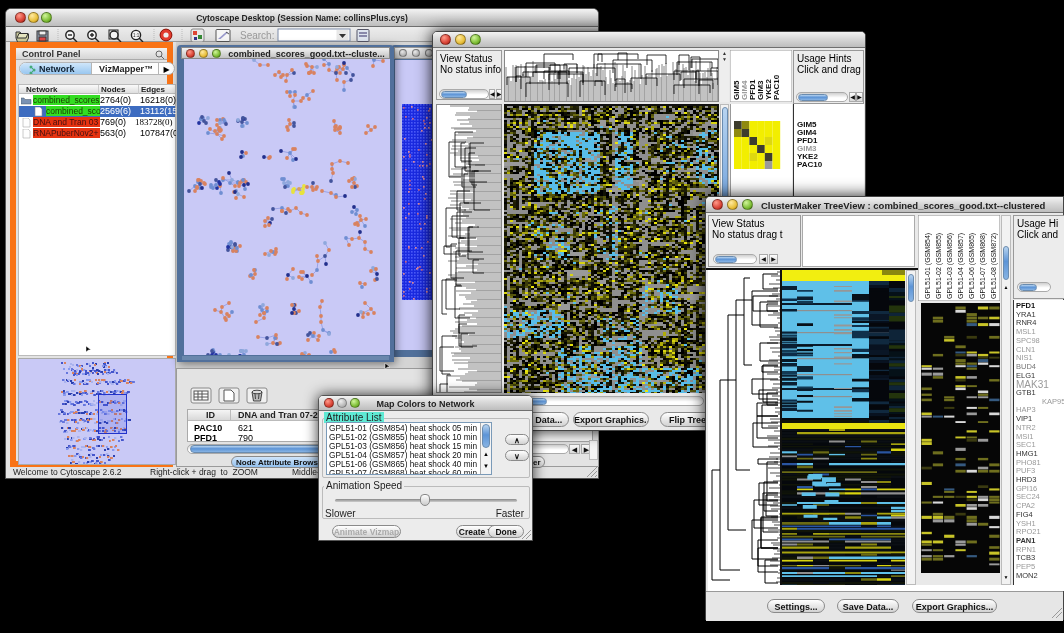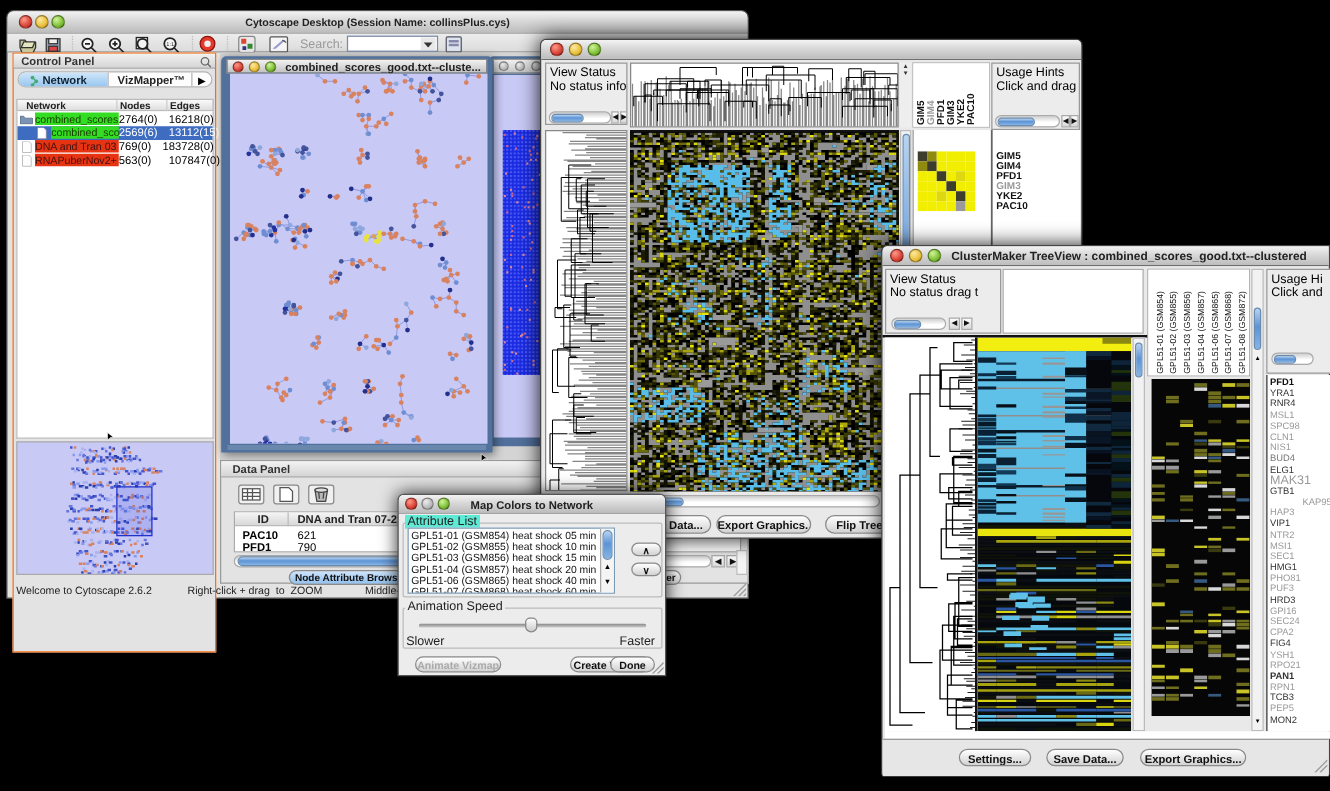"Control Panel" div { border: 1px solid #f97316 -> 6px solid #f97316; height: 480px -> 425px }
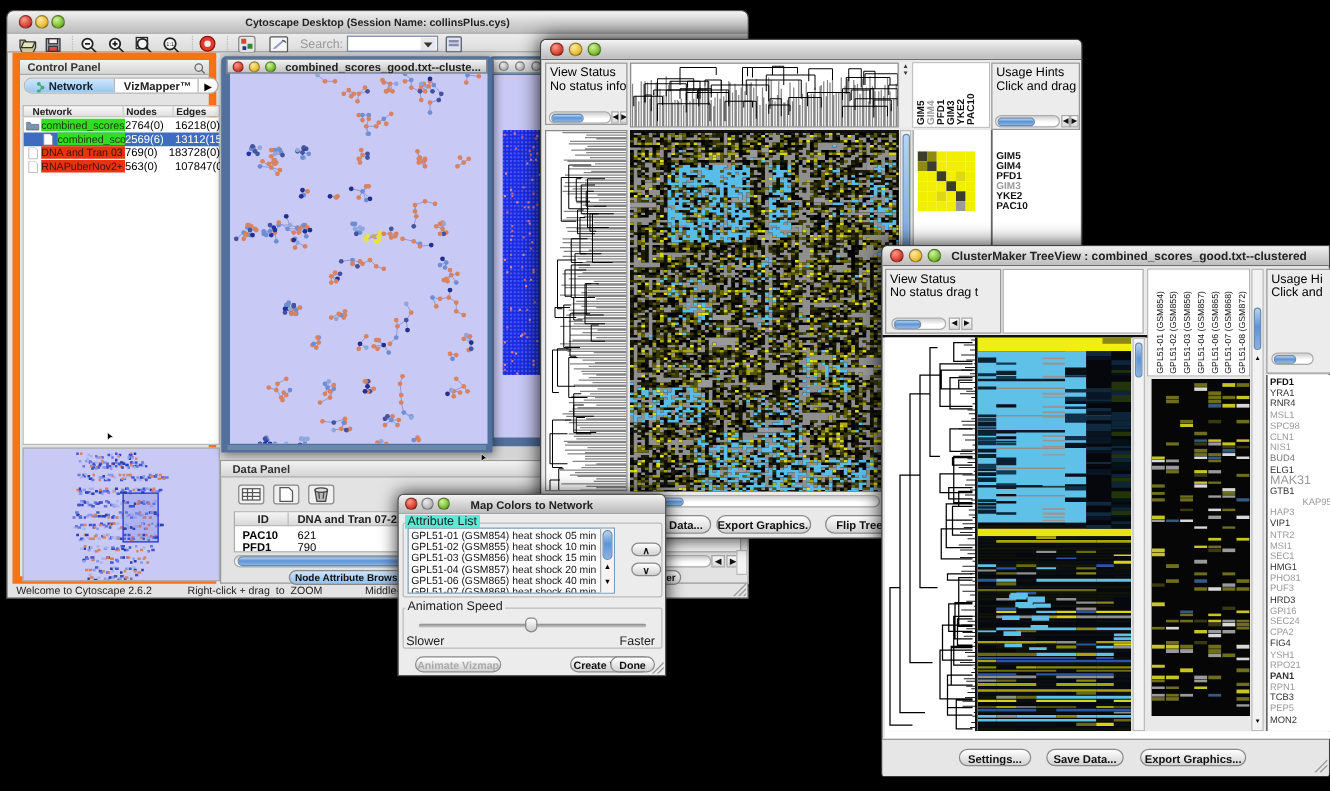"183728(0)" span { font-family: none -> Liberation Serif, serif }
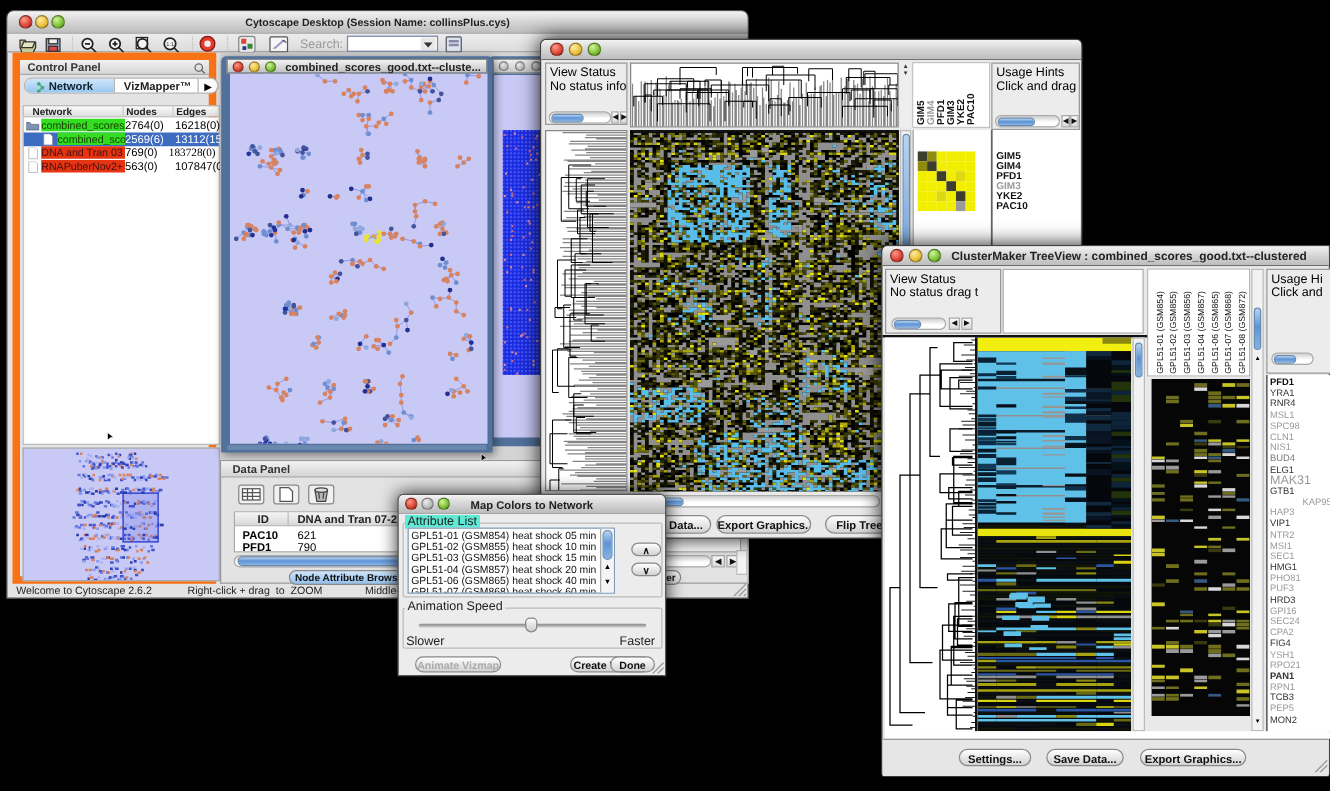"Data Panel" div { html: <div>Data Panel</div> -> none }
